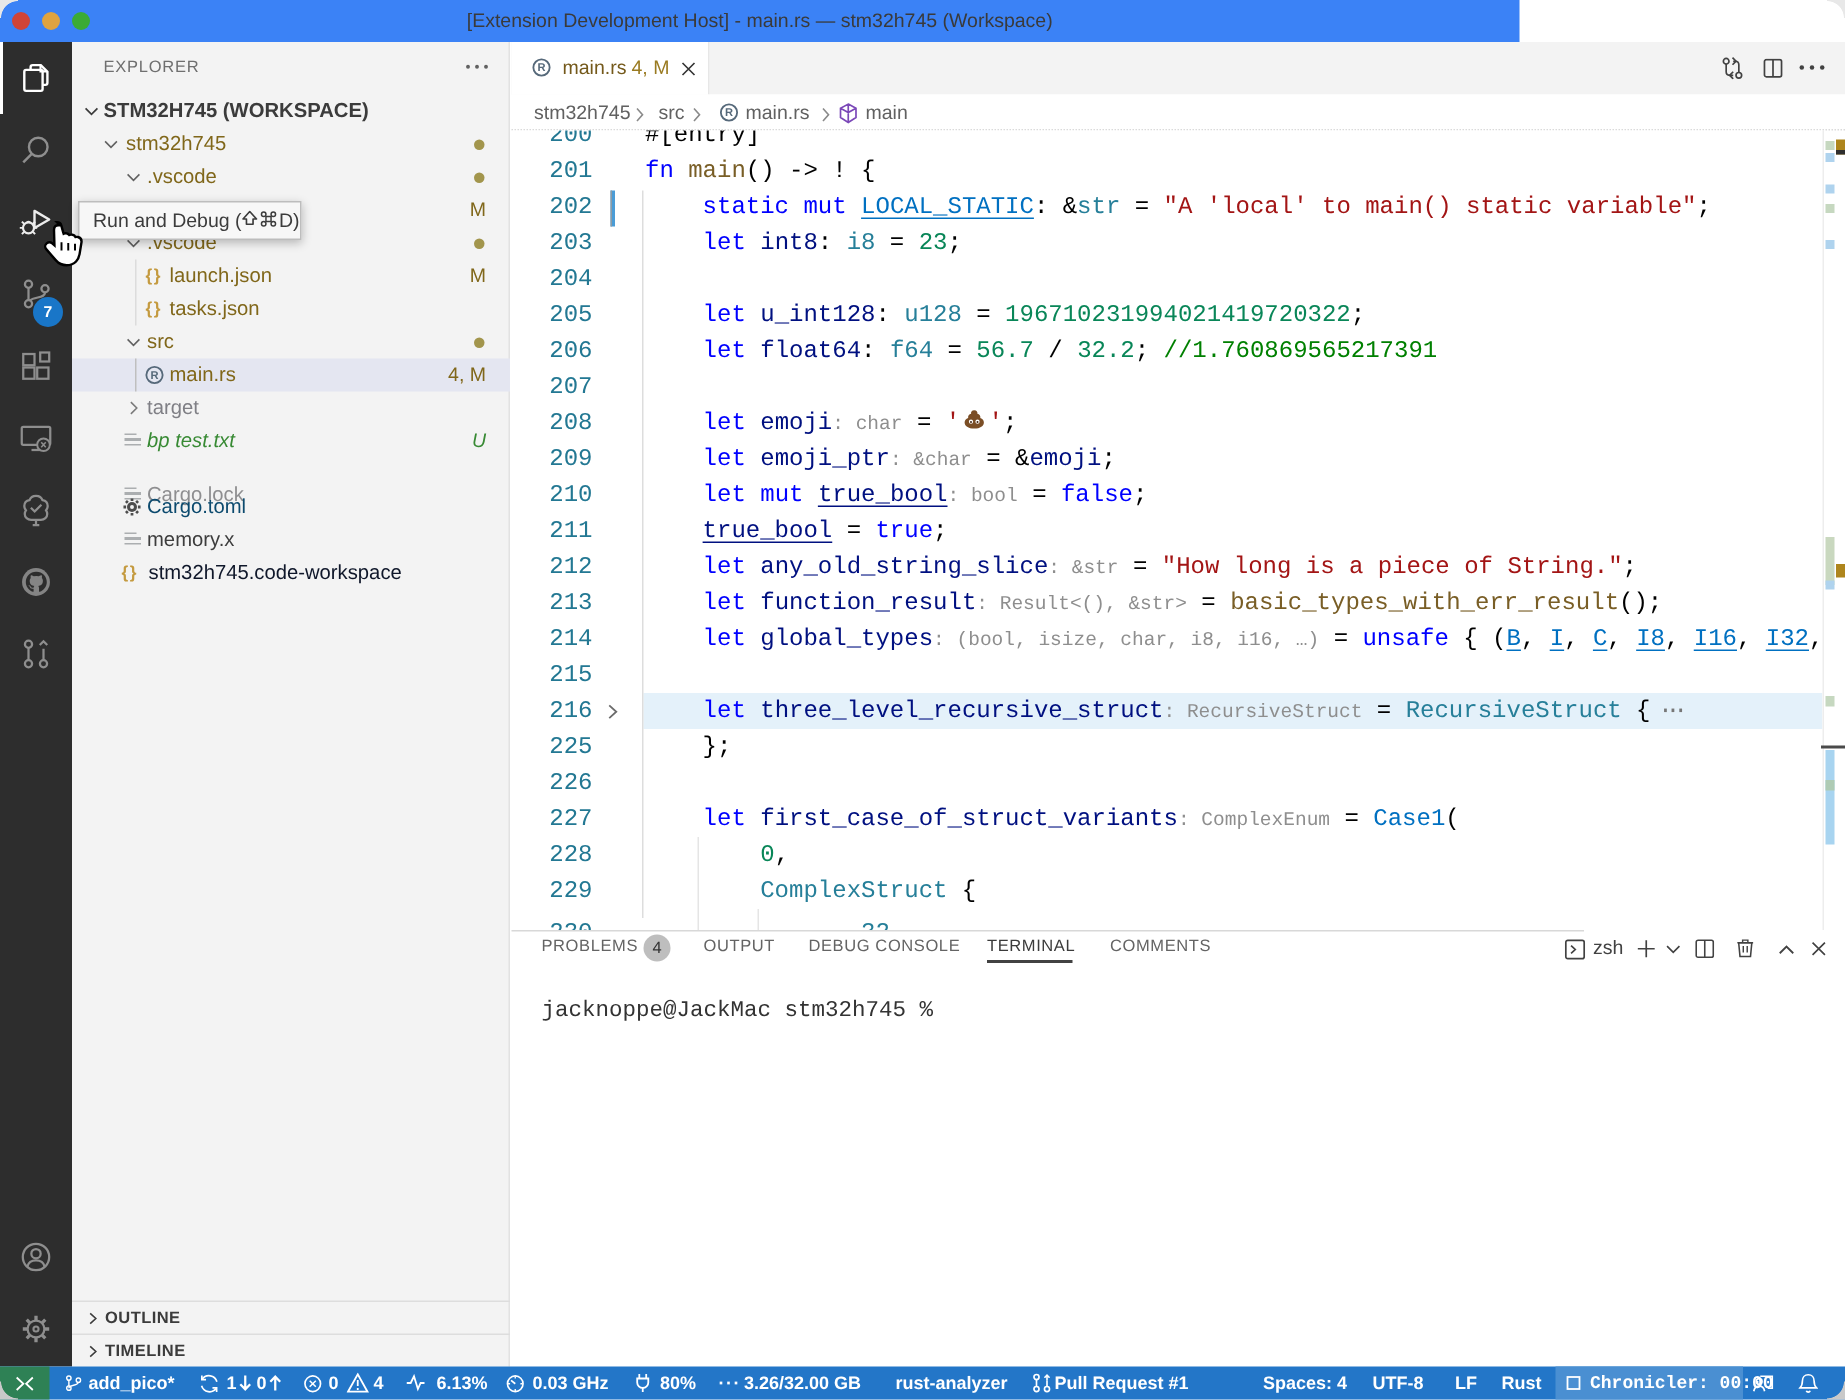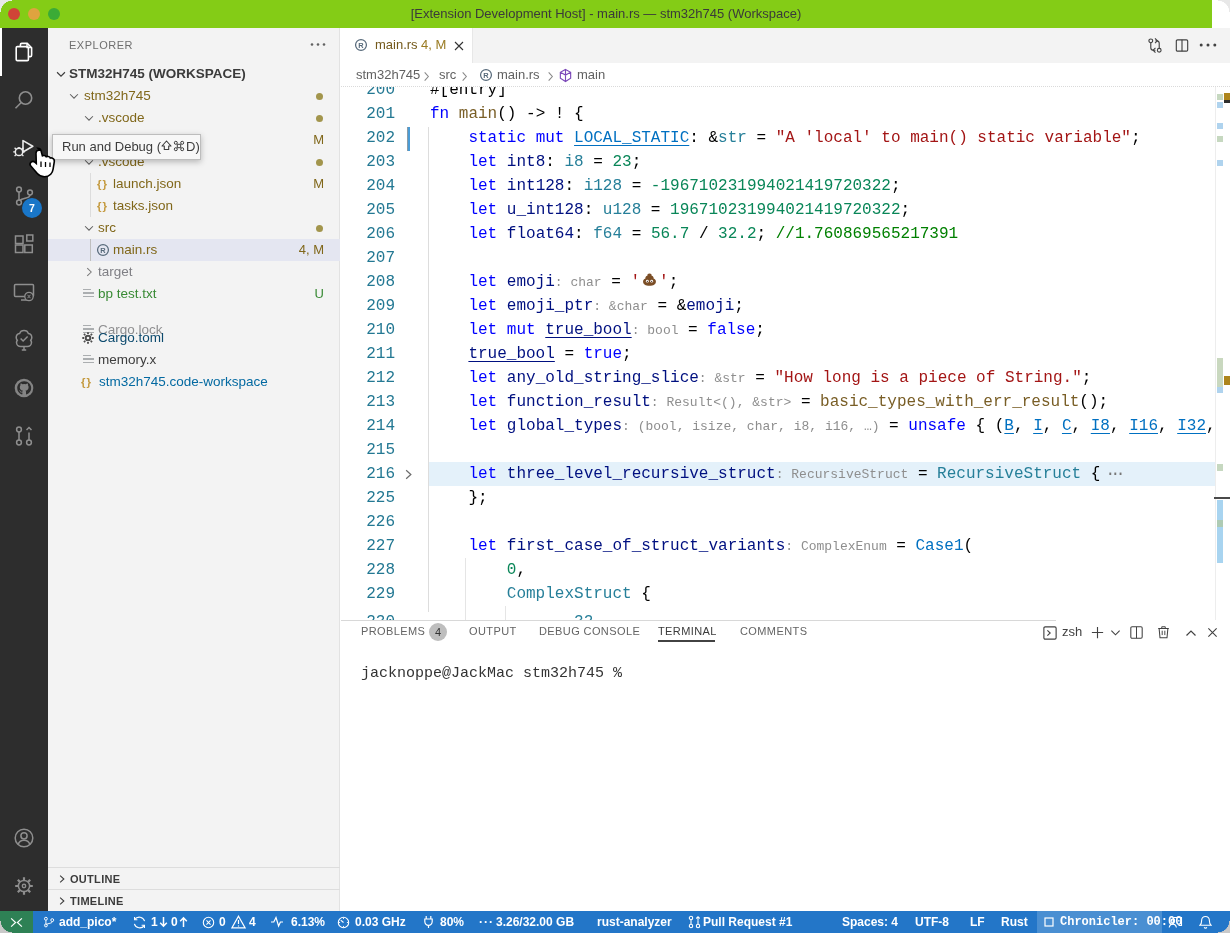"[Extension Development Host] - main.rs" #titlebar { background: #84cc16 -> #3b82f6; width: 1212px -> 1013px }
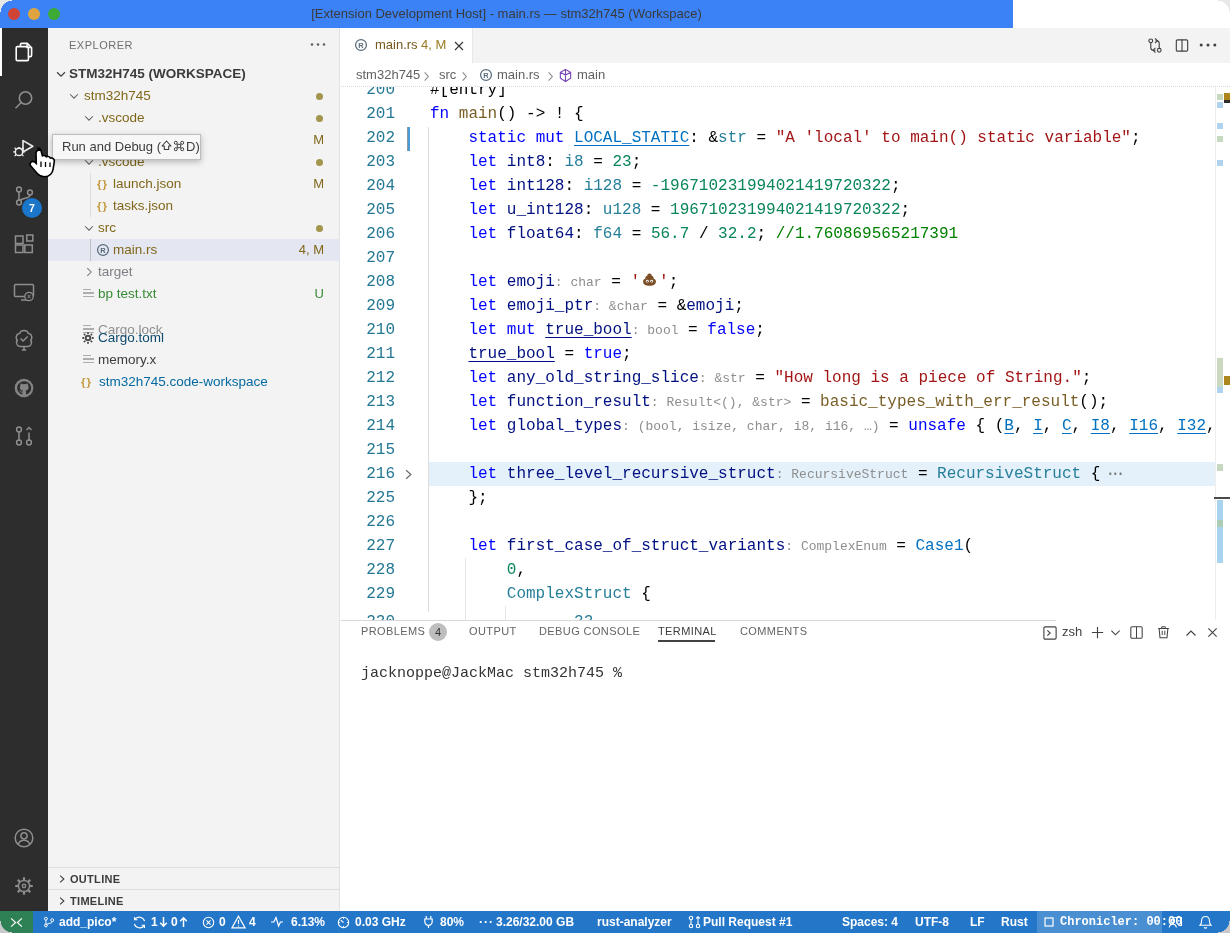"let int128: i128 =" div.abs { html: <div> <span>let</span> <span>int128</span>: <span>i128</span> = <span>-196710231994021419720322</span>;</div> -> none }
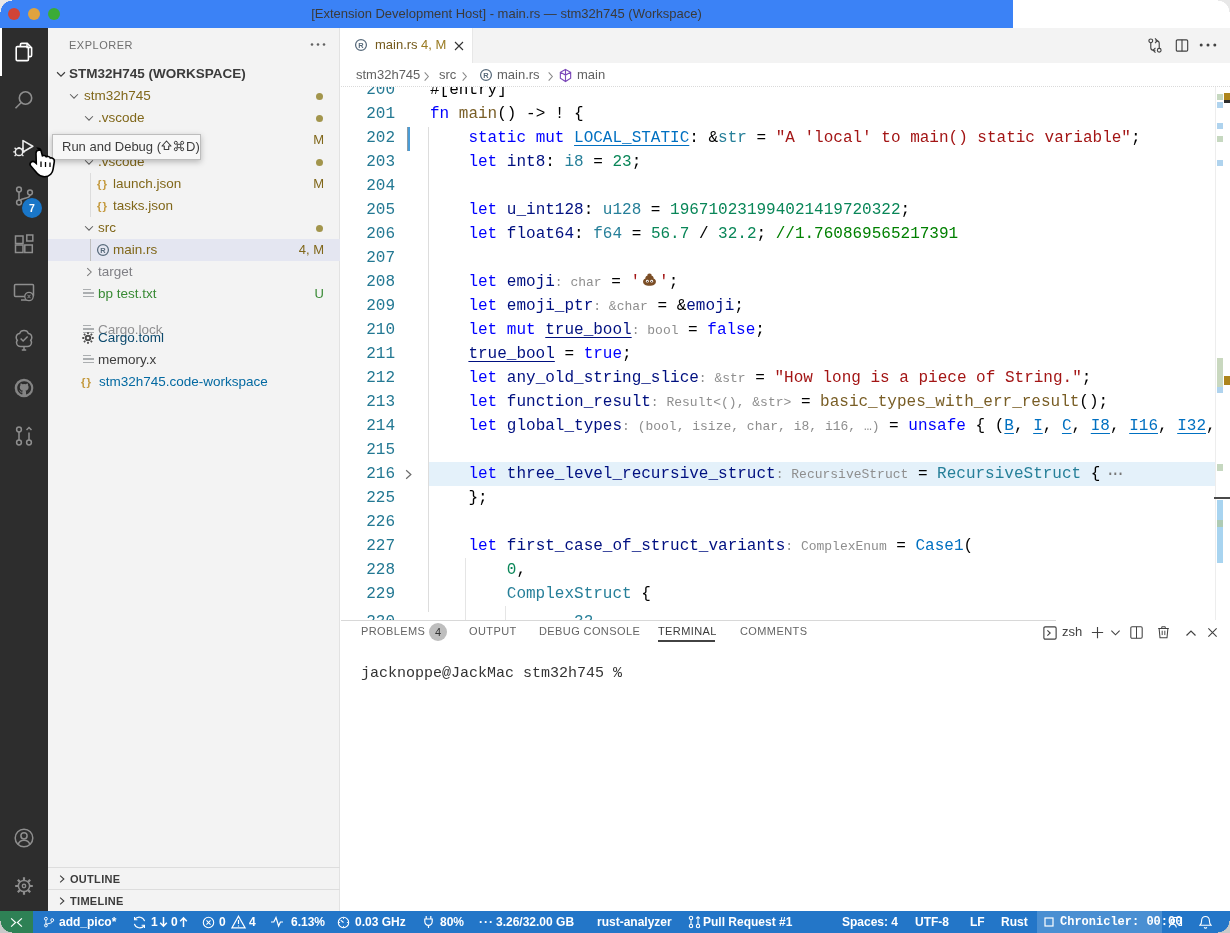"bp test.txt" div.abs { font-style: none -> italic }
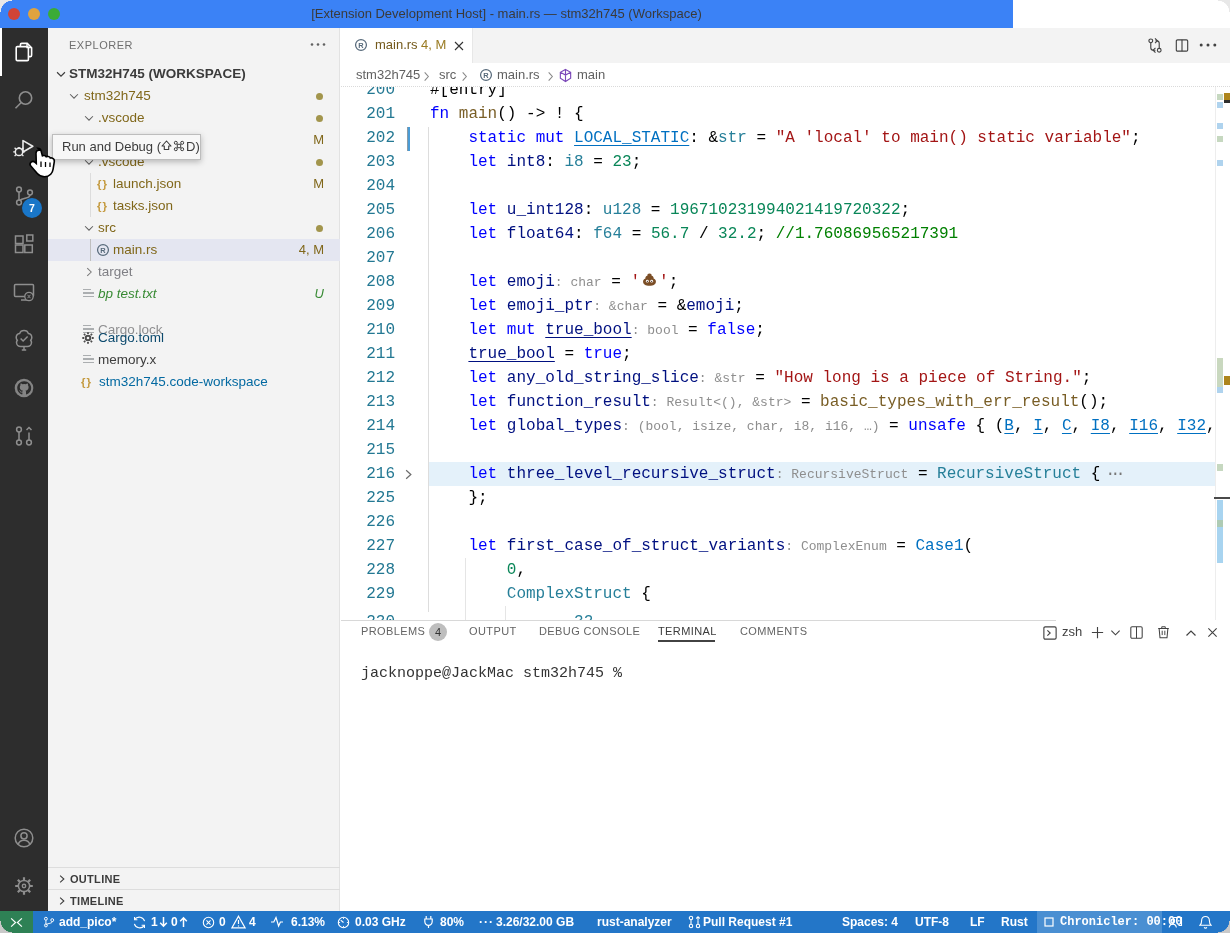"stm32h745.code-workspace" span.abs { color: #0369a1 -> #0f172a }
